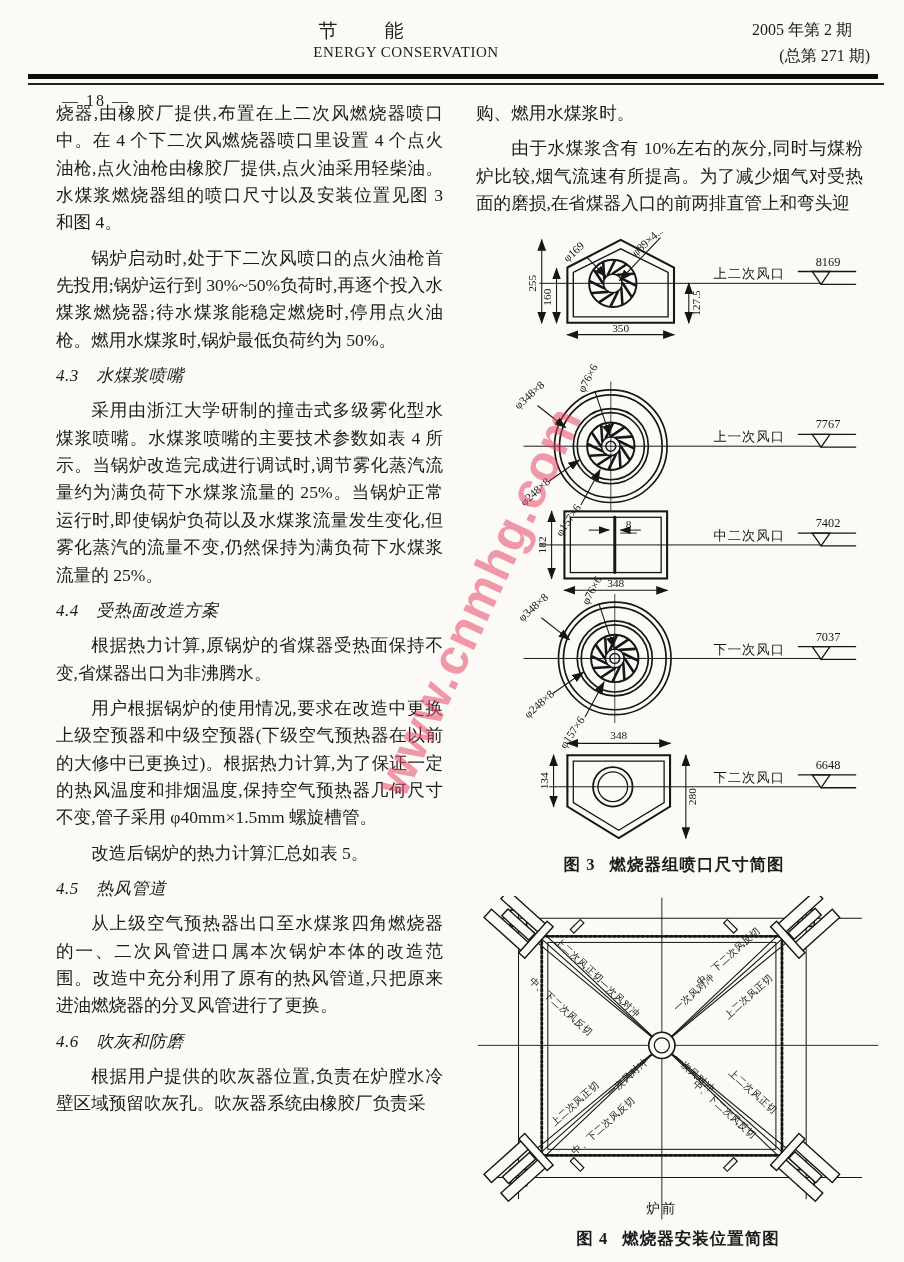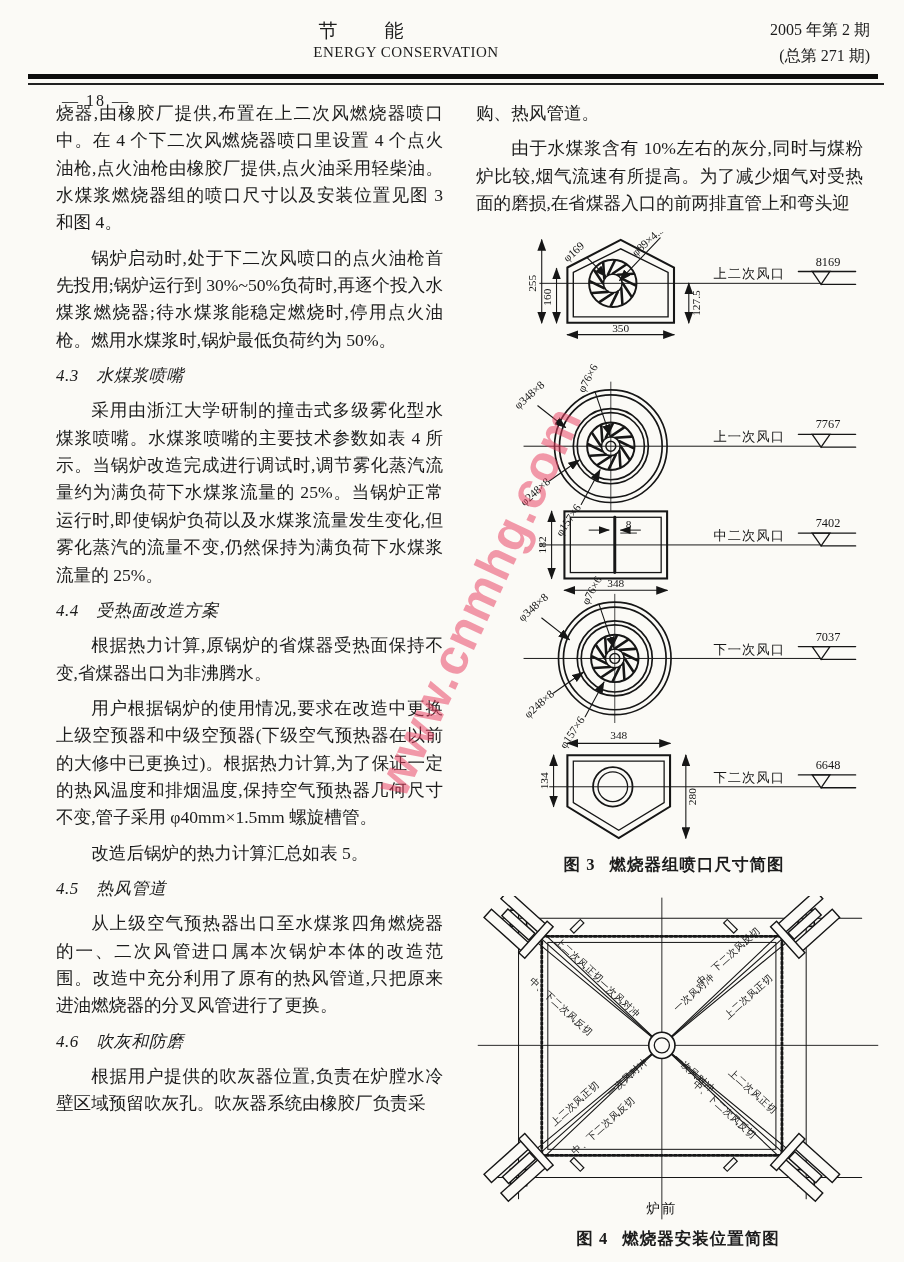"2005 年第 2 期" .issue1 { left: 600px -> 582px }
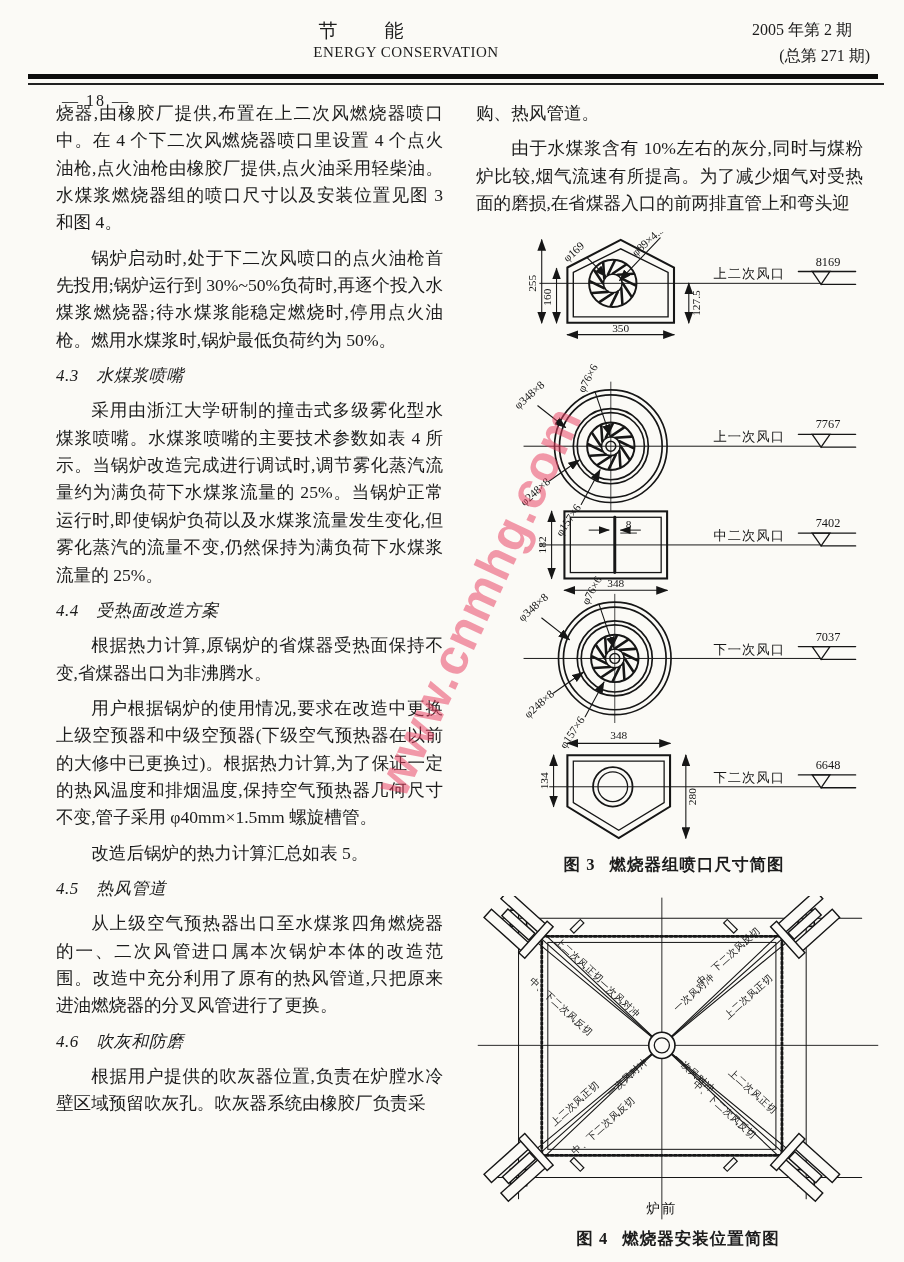"购、热风管道。" p { text: 热风管道 -> 燃用水煤浆时 }
